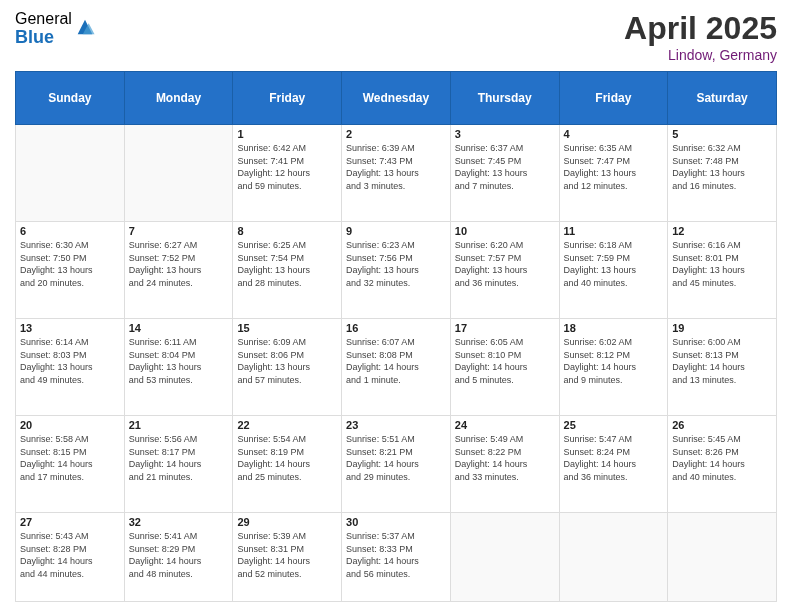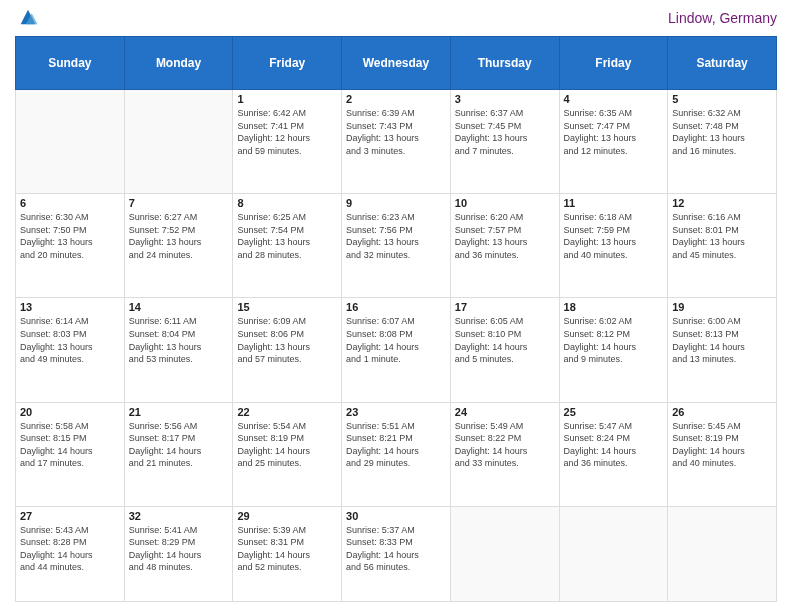"General" div.logo-text { html: none -> <div> <span>General</span> <span>Blue</span> </div> }
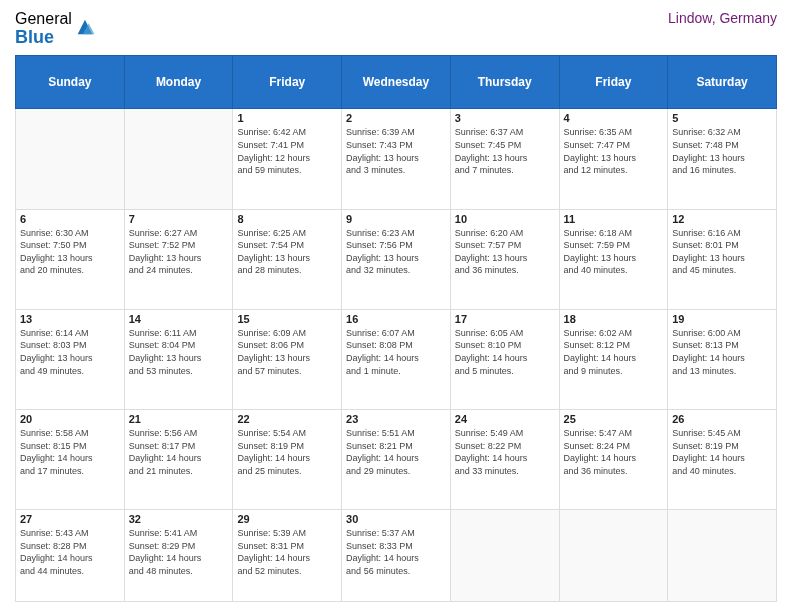"April 2025" div.month-title { html: none -> <div>April 2025</div> }
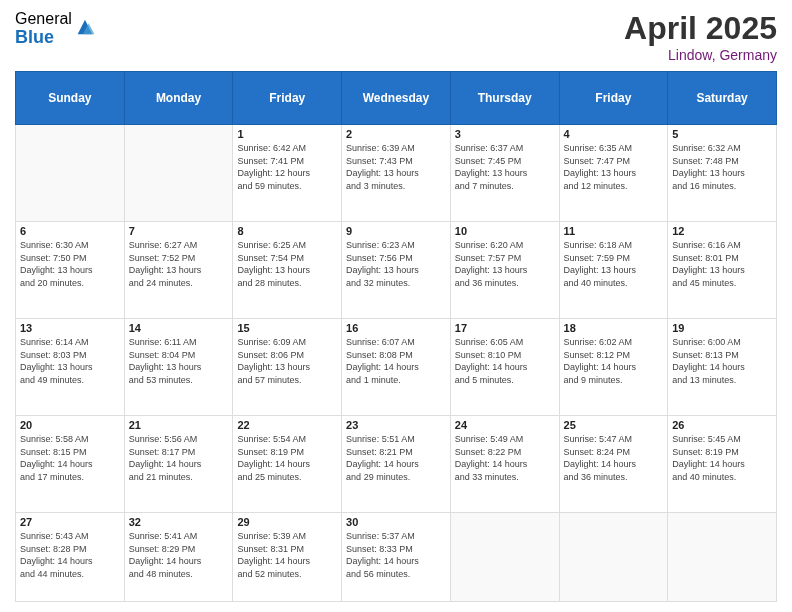"Sunrise: 5:45 AM" div.day-info { text: 8:19 -> 8:26 }
